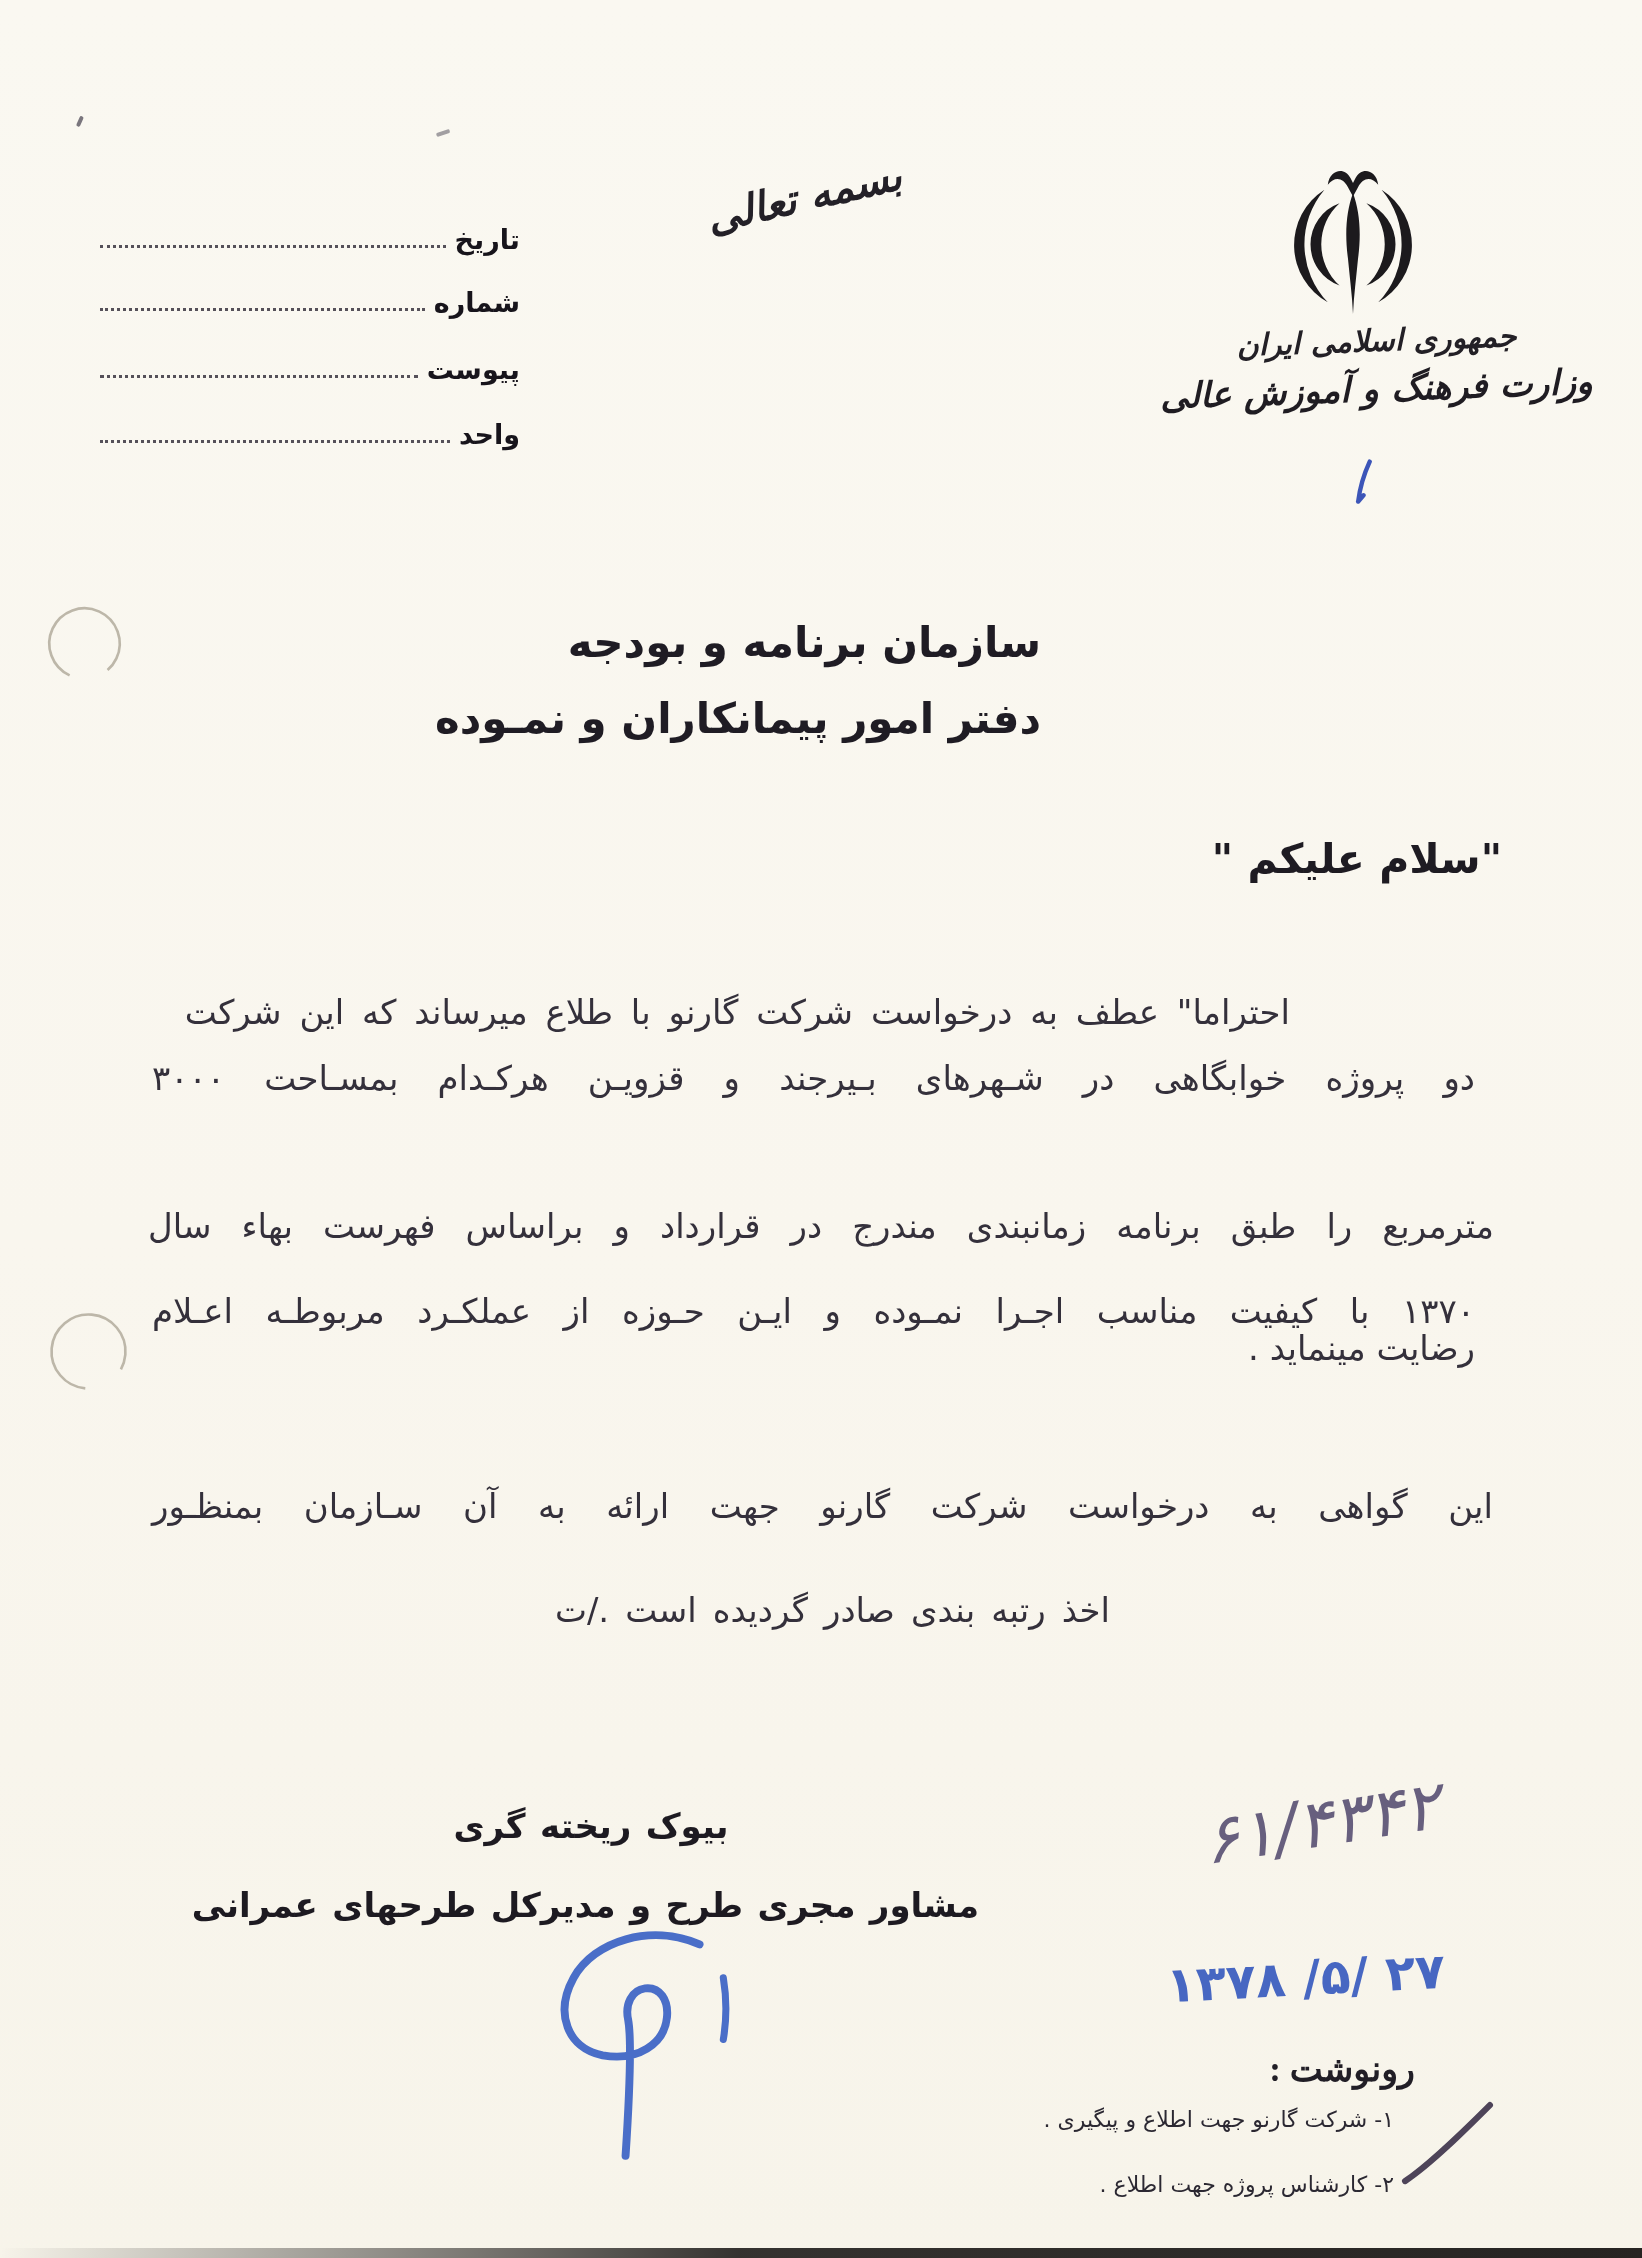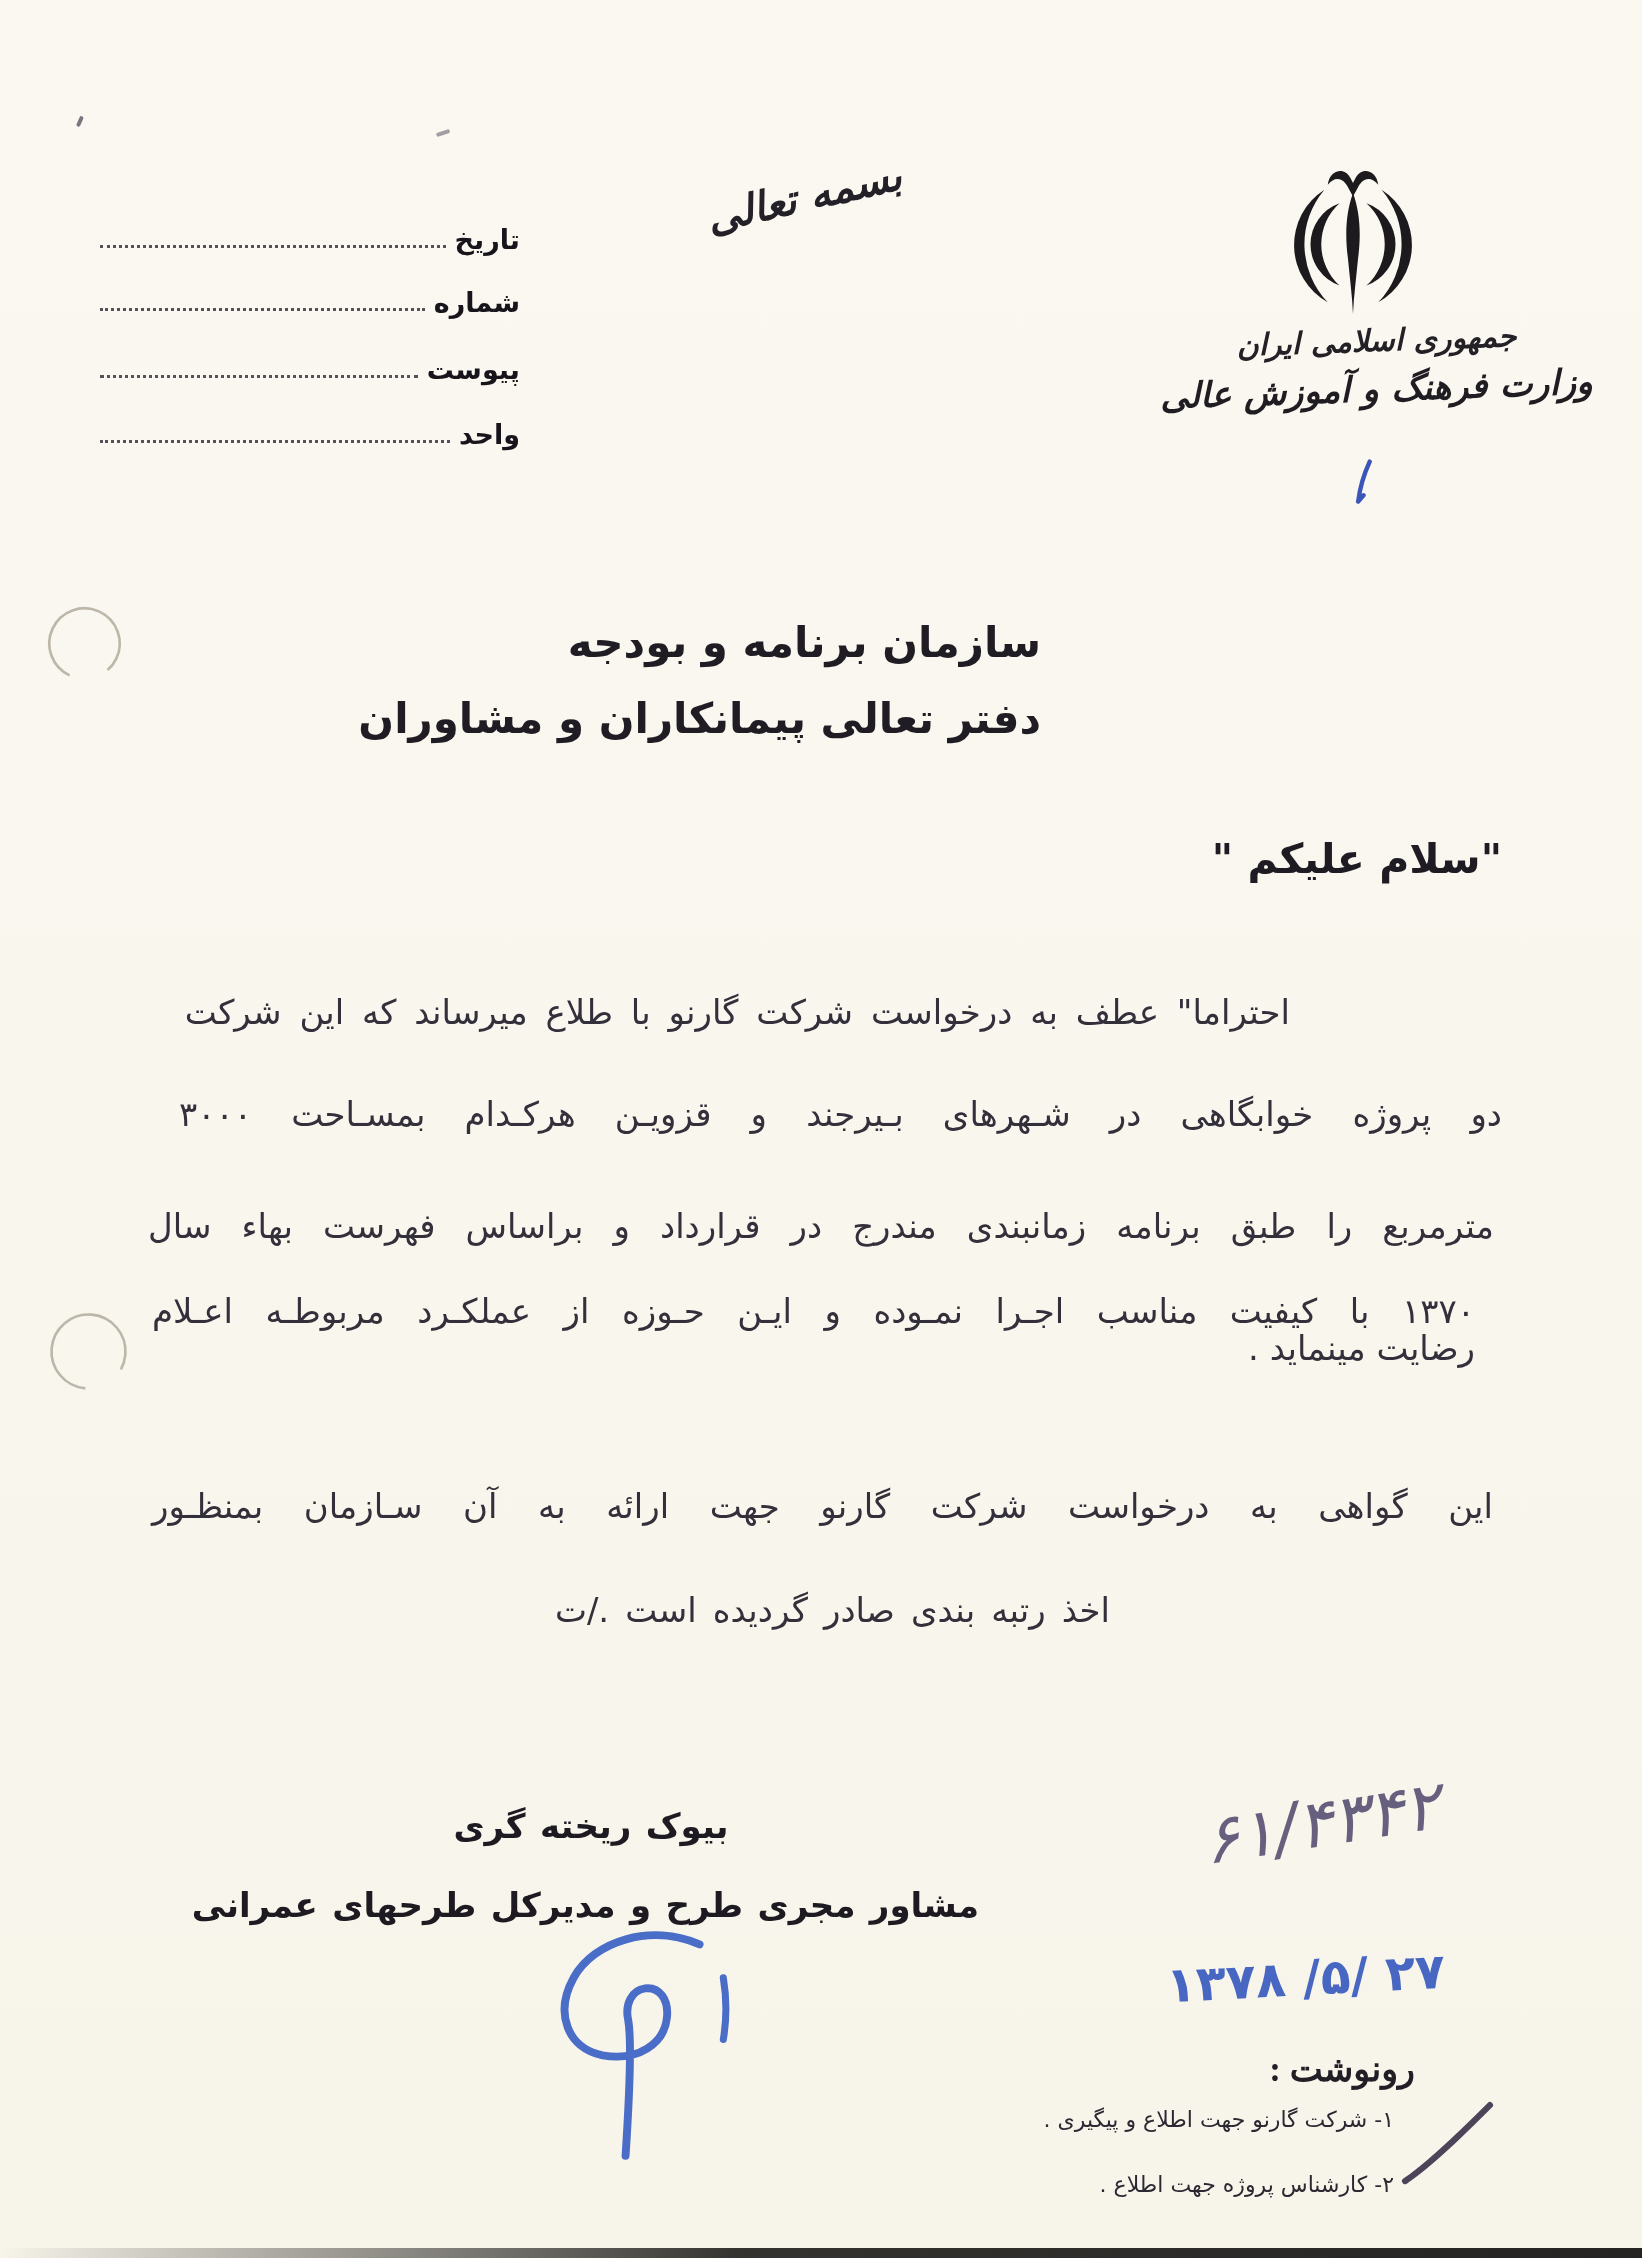"دفتر تعالی پیمانکاران و مشاوران" div { text: تعالی پیمانکاران و مشاوران -> امور پیمانکاران و نمـوده }
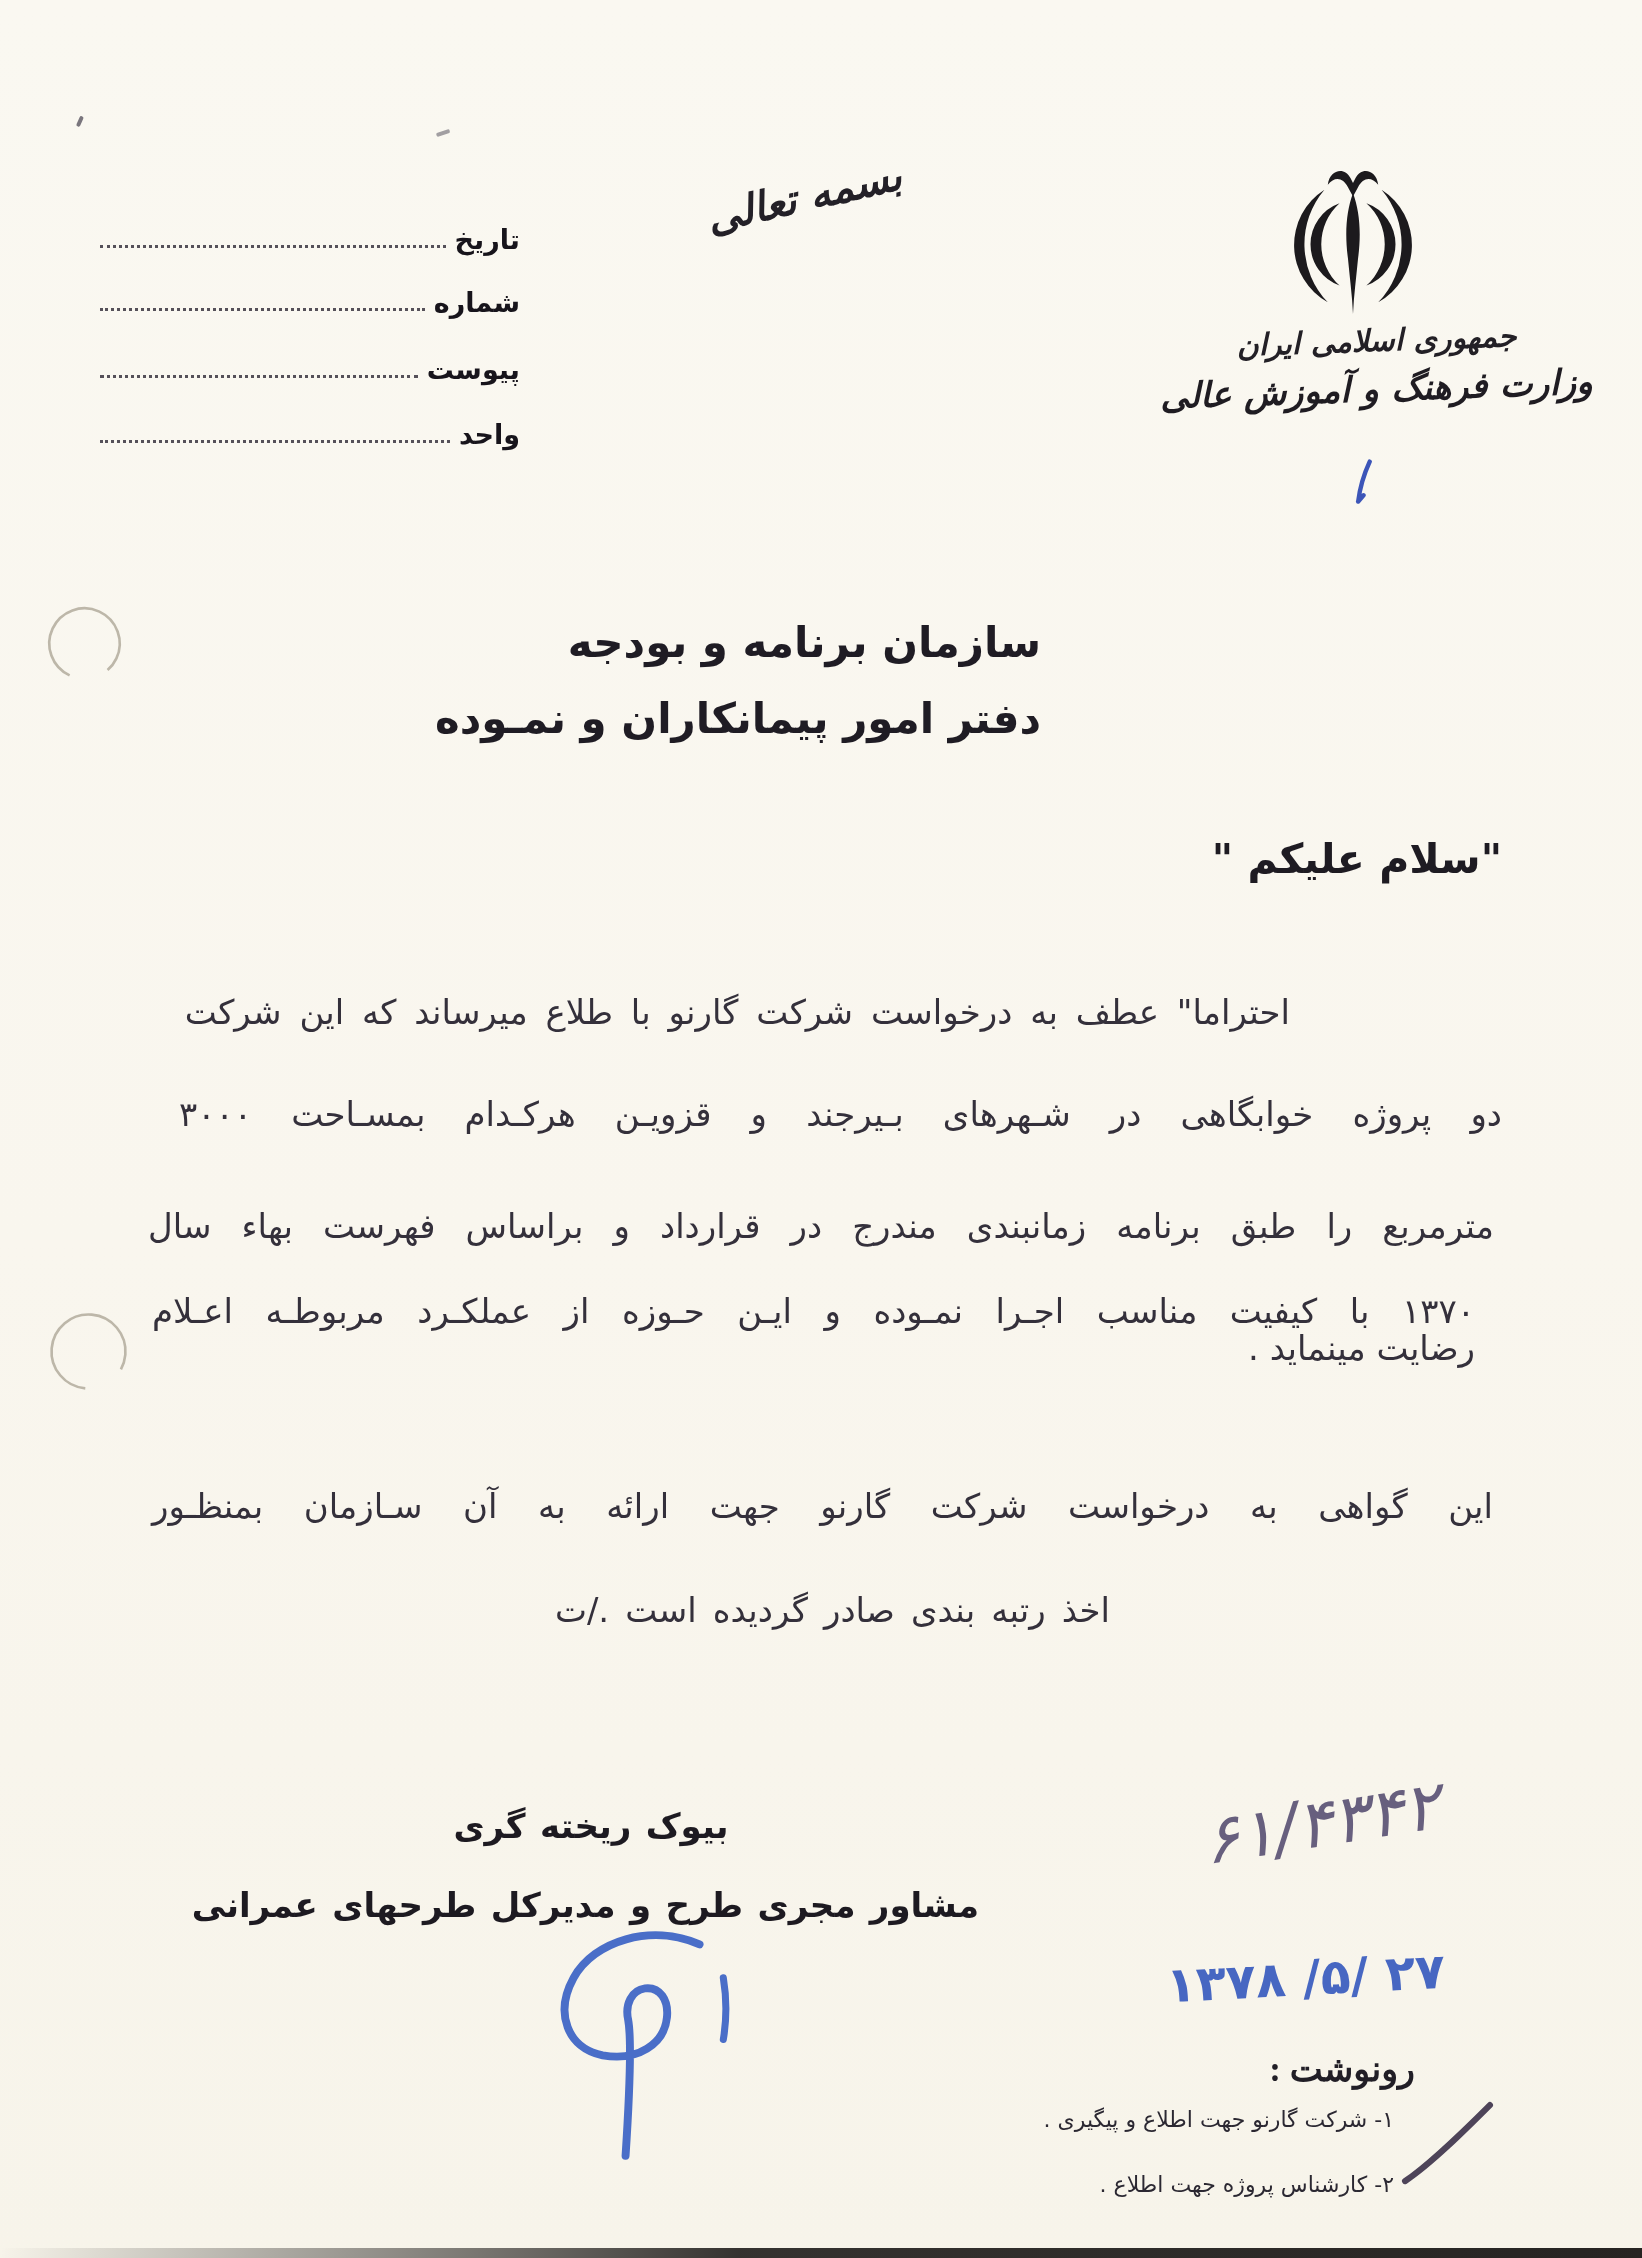"دو پروژه خوابگاهی در شـهرهای" .bl2 { margin-left: 27px -> none; top: 1088px -> 1052px }
